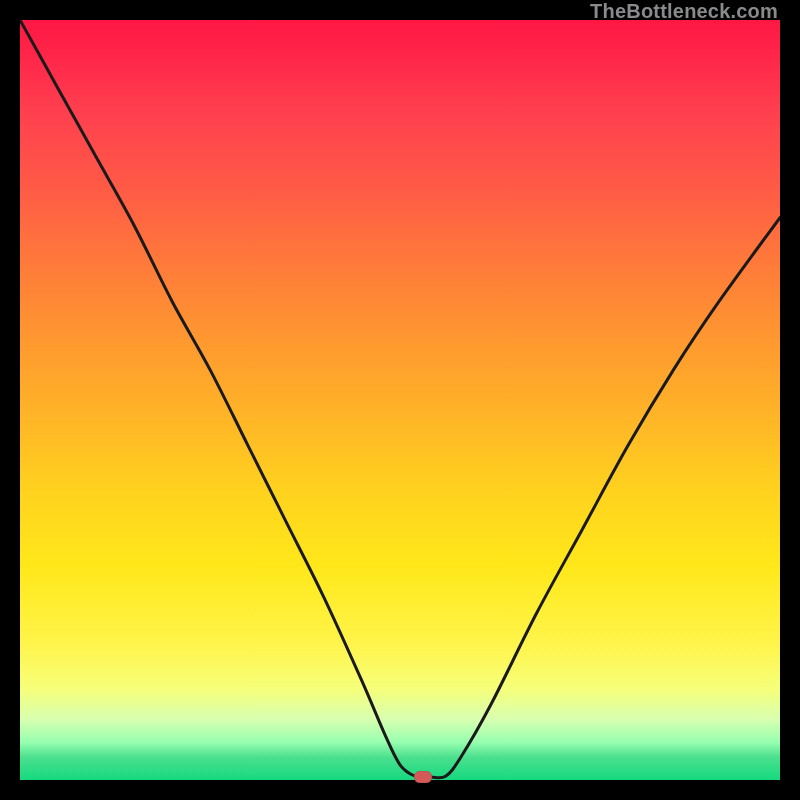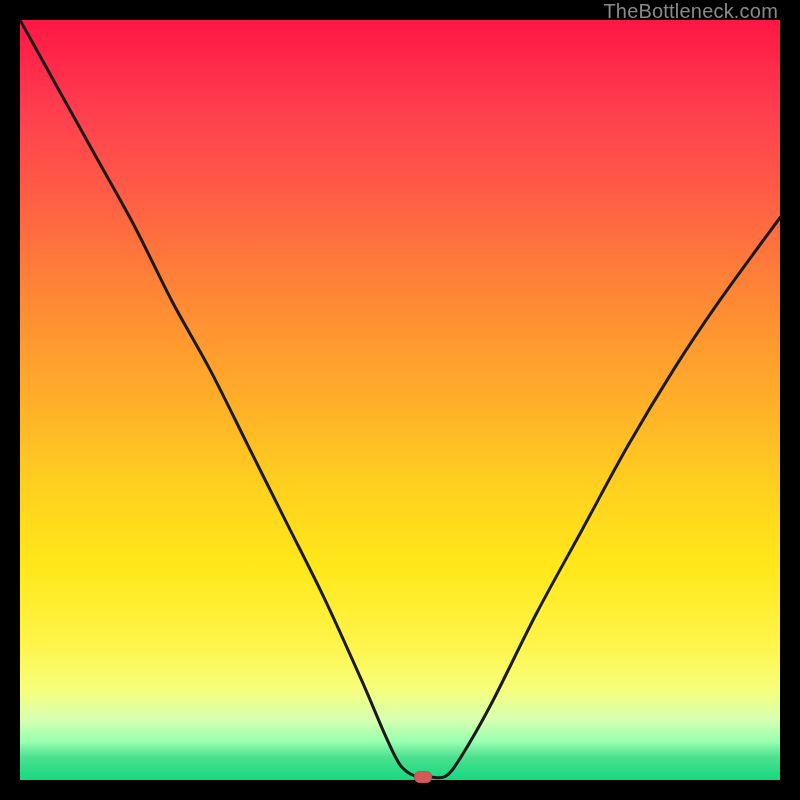"TheBottleneck.com" .watermark { font-weight: 400 -> 700 }
